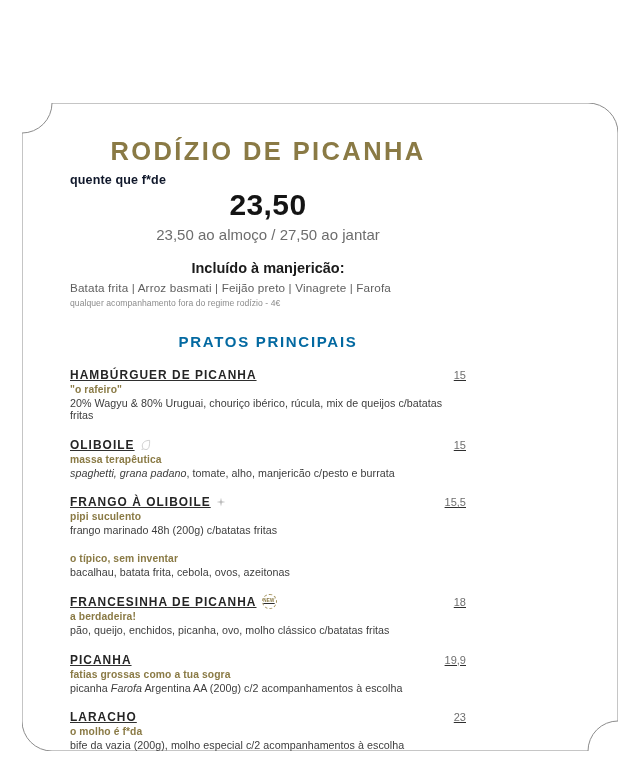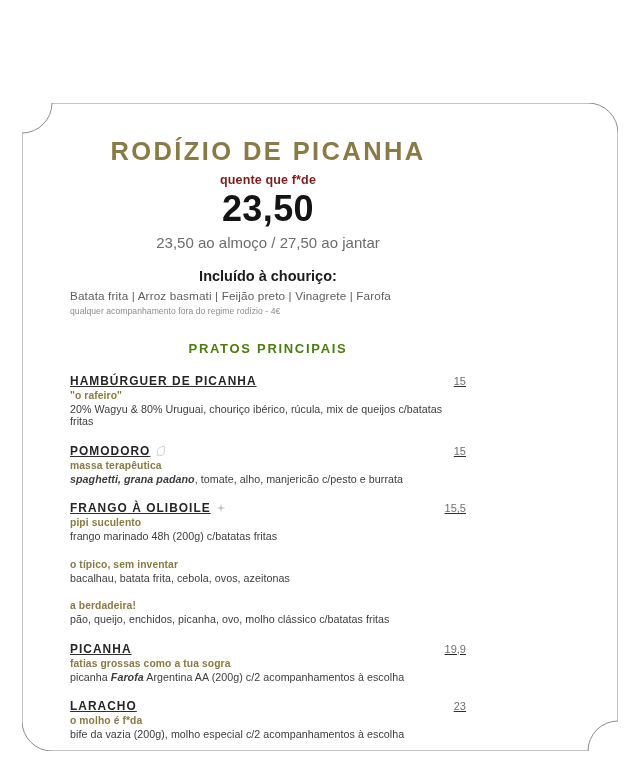"quente que f*de" .tagline { color: #7f1d1d -> #0f172a; text-align: center -> none }
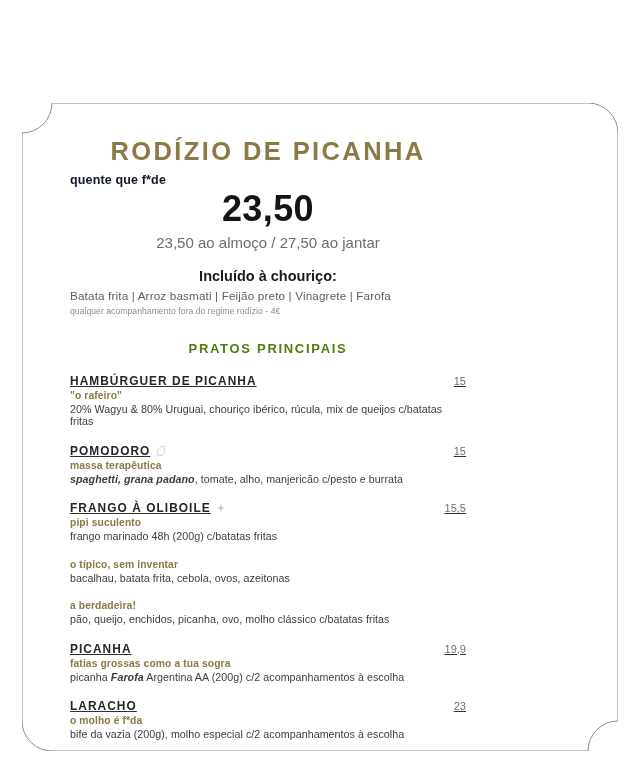"23,50" .headline-price { font-size: 36px -> 30px }
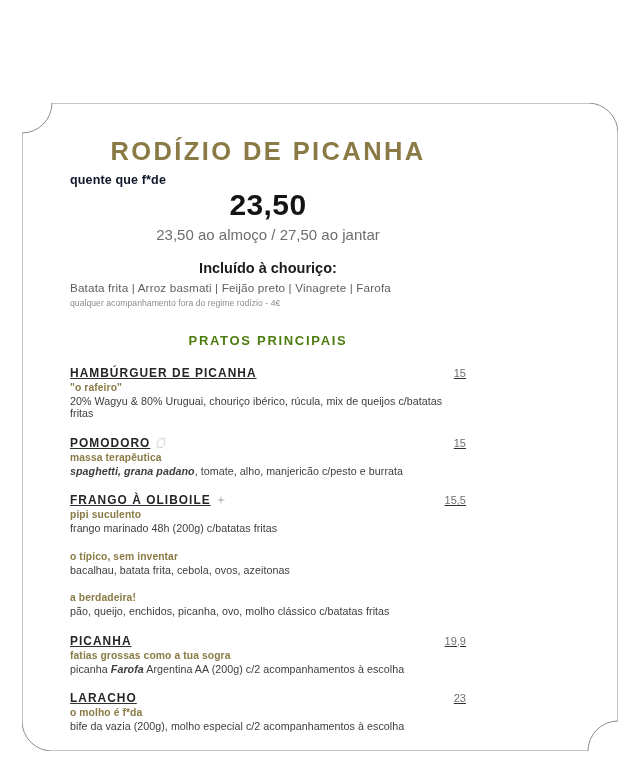"Incluído à chouriço:" h2.included-heading { text: chouriço -> manjericão }
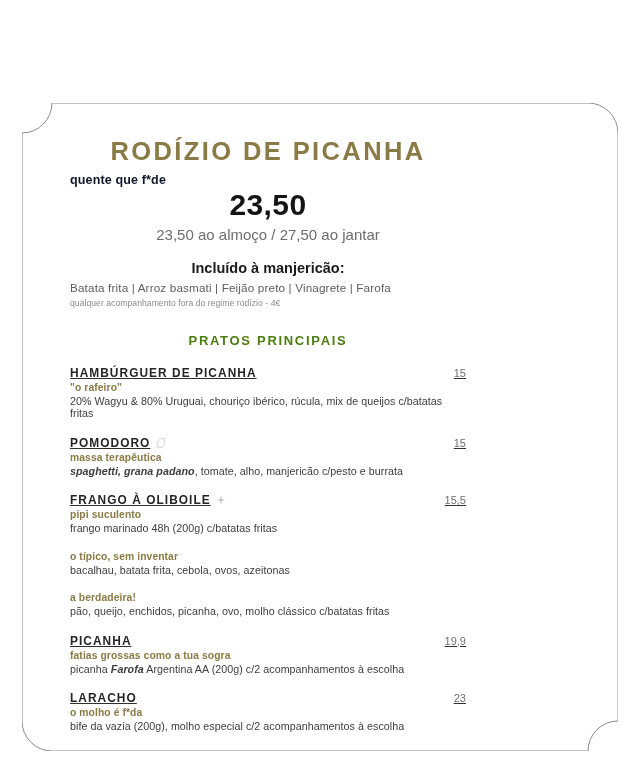"PRATOS PRINCIPAIS" .section-heading { color: #4d7c0f -> #0369a1; font-size: 13px -> 15px }
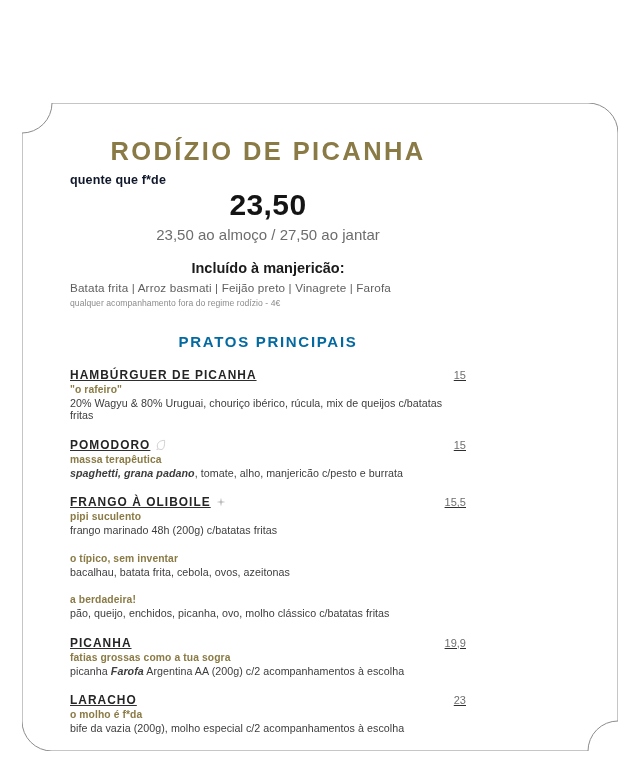"POMODORO" span.dish-name { text: POMODORO -> OLIBOILE }
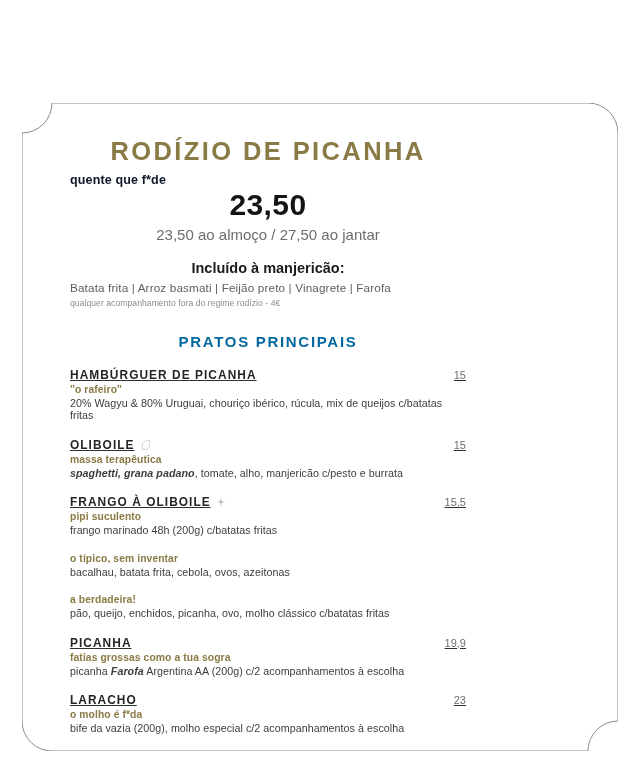"spaghetti, grana padano" .dish-desc em { font-weight: bold -> none }
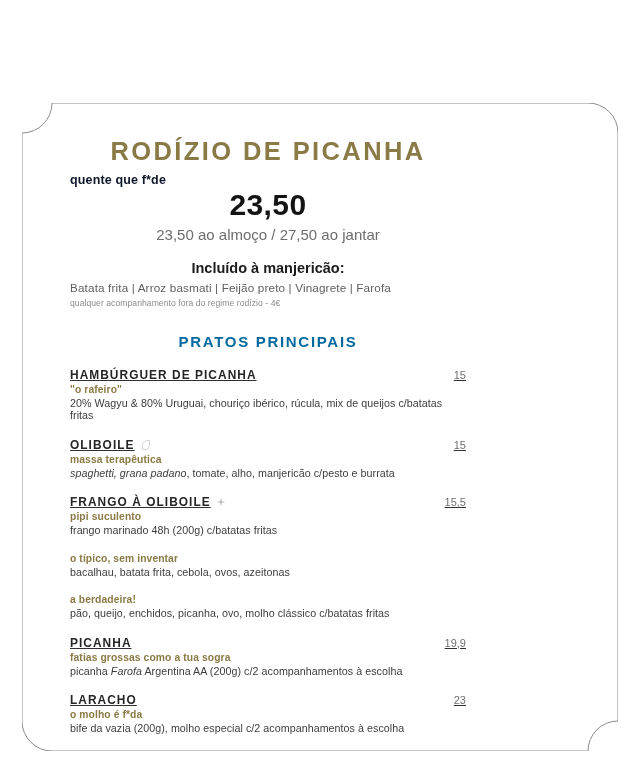"FRANCESINHA DE PICANHA" div.dish-head { html: none -> <div> <div> <span>FRANCESINHA DE PICANHA</span> <span>NEW</span> </div> <span>18</span> </div> }
